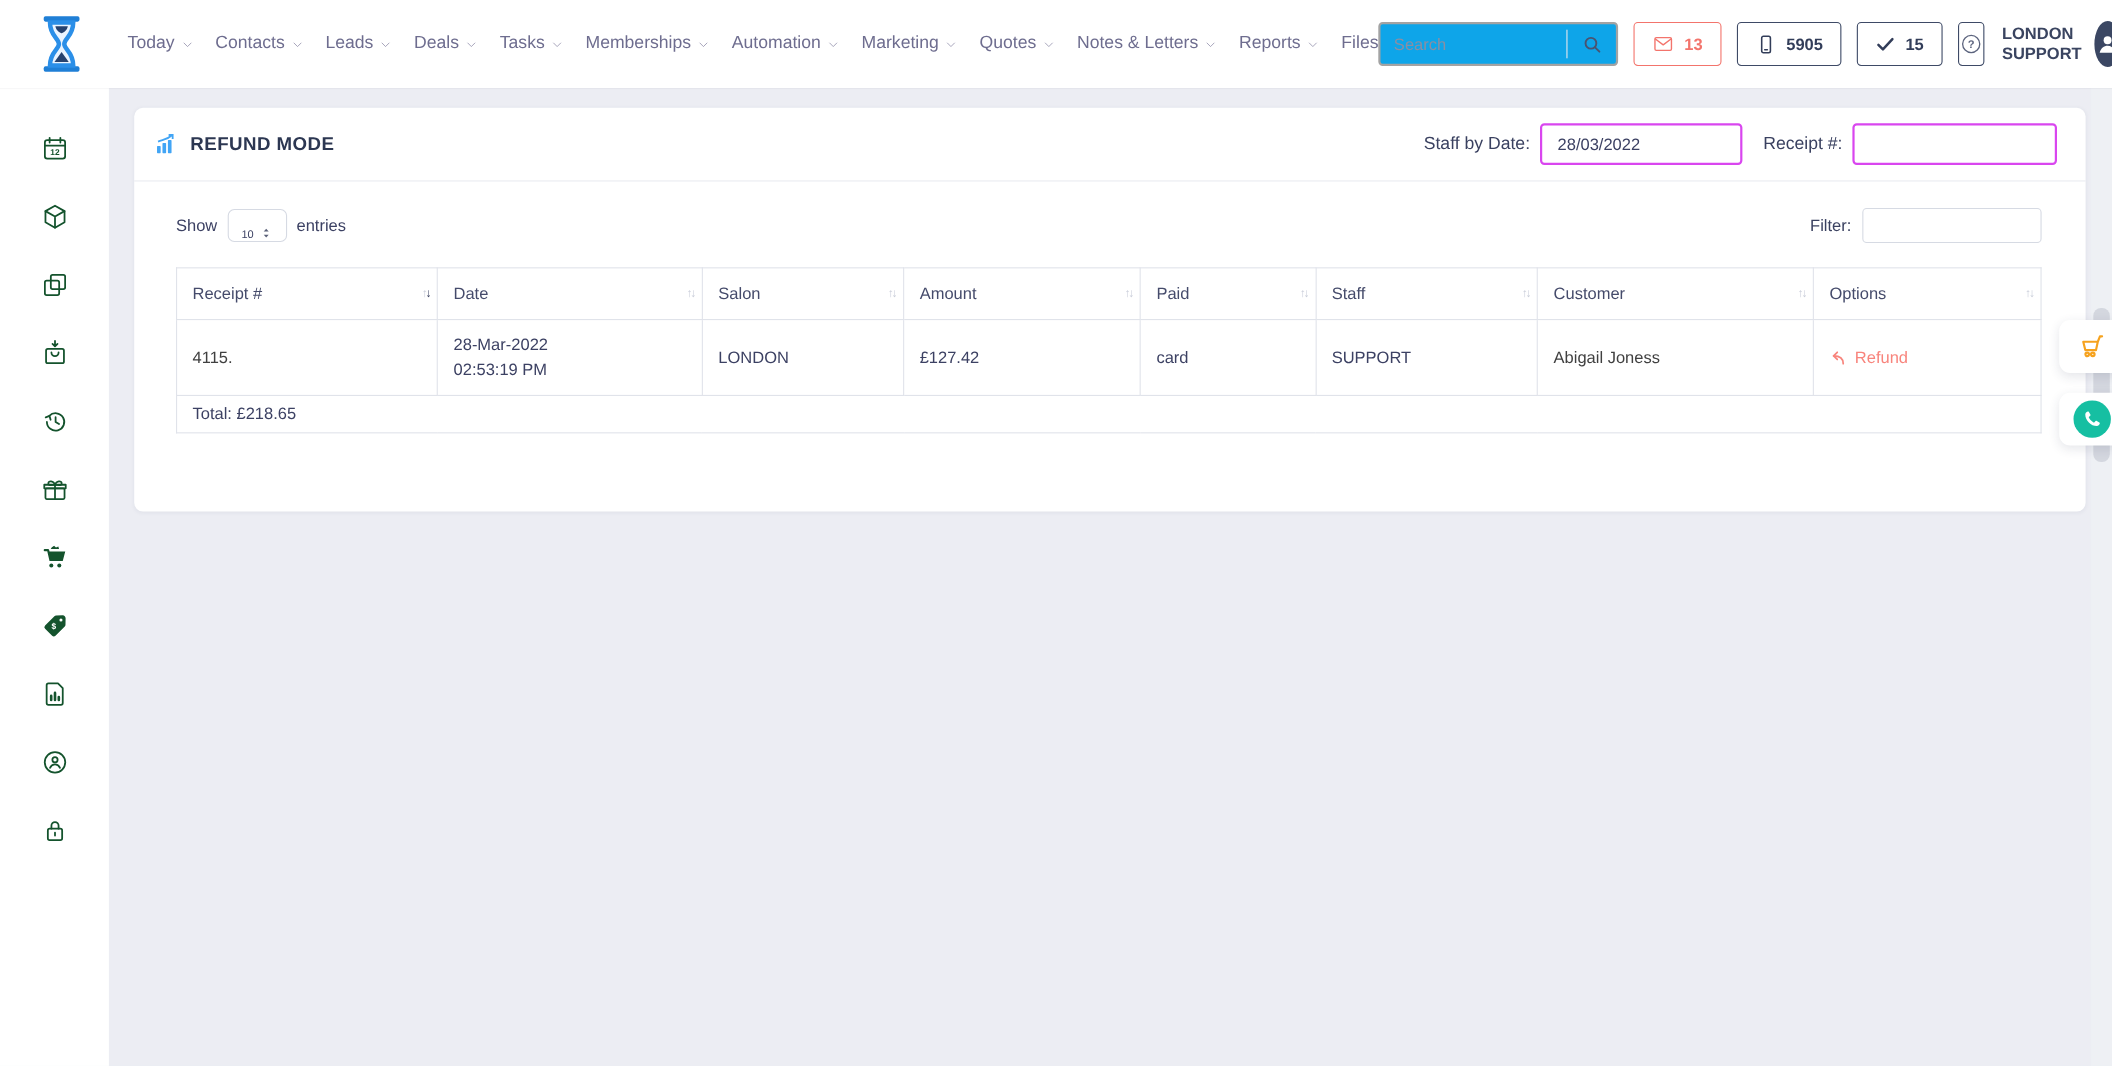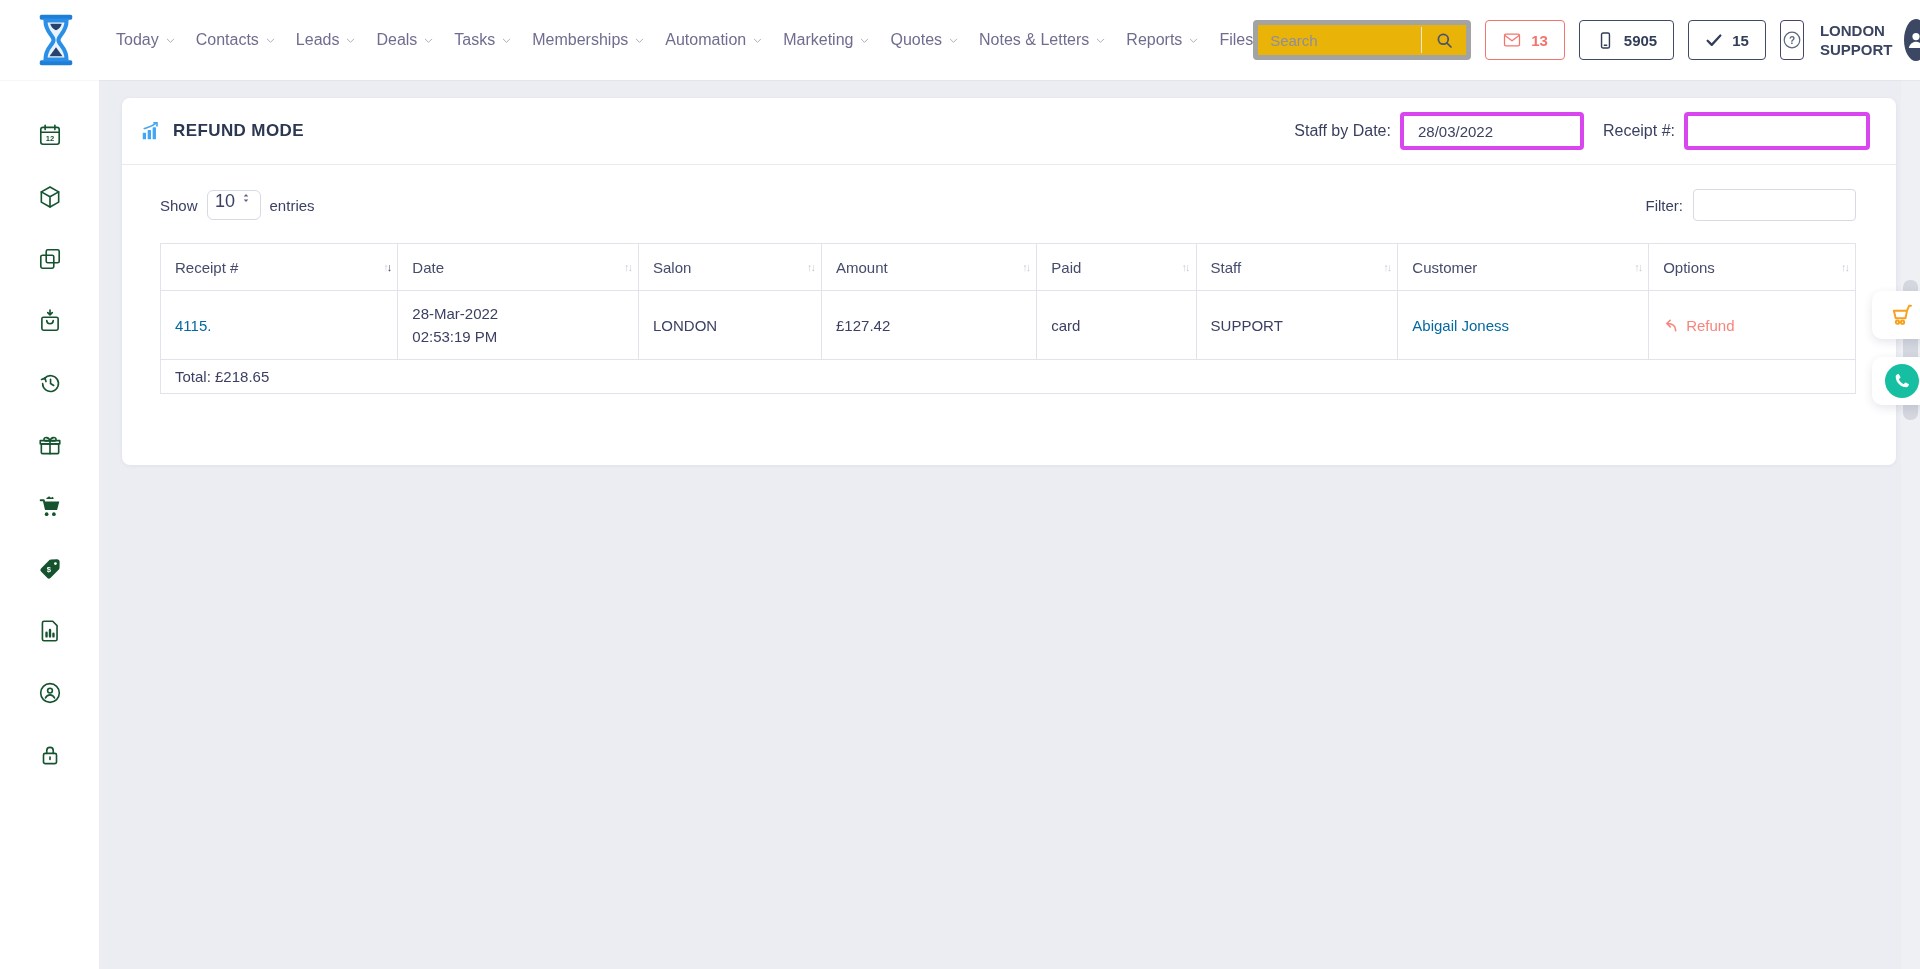"Search" .search { background: #eab308 -> #0ea5e9; border: 5px solid #a3a3a3 -> 2px solid #a3a3a3 }
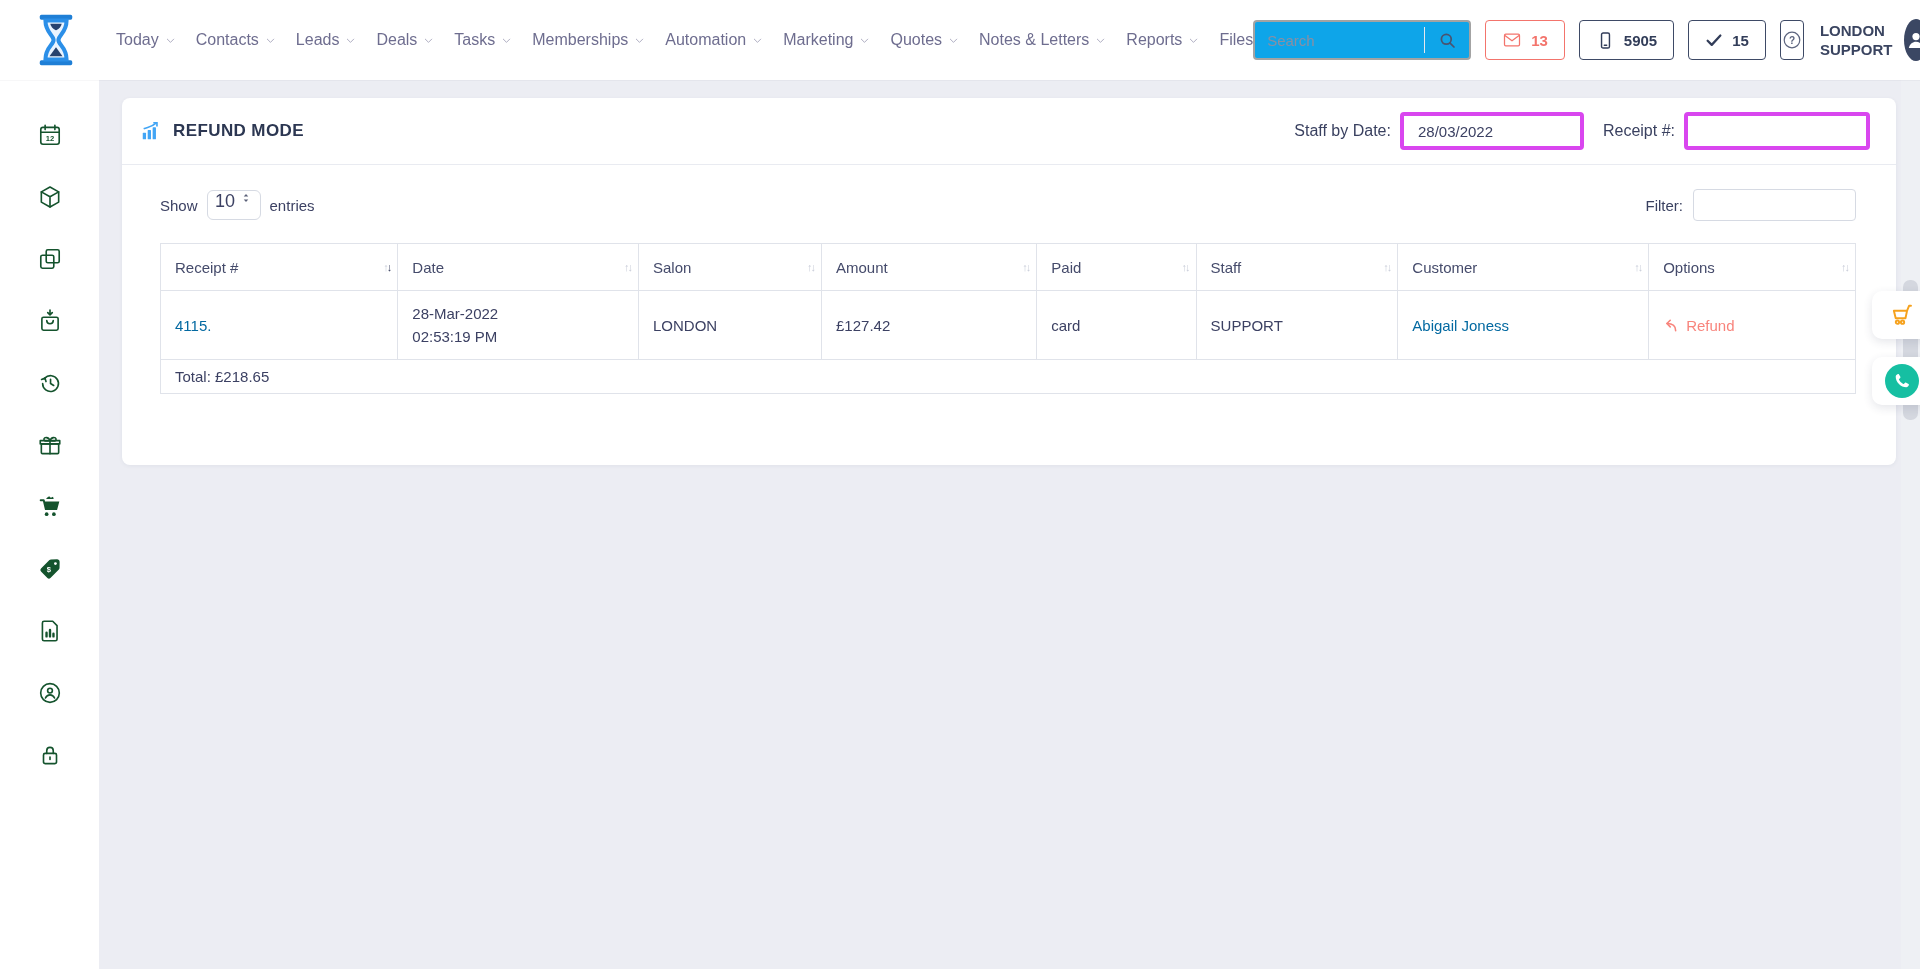"28/03/2022" .head-input { border: 4px solid #d946ef -> 2px solid #d946ef }
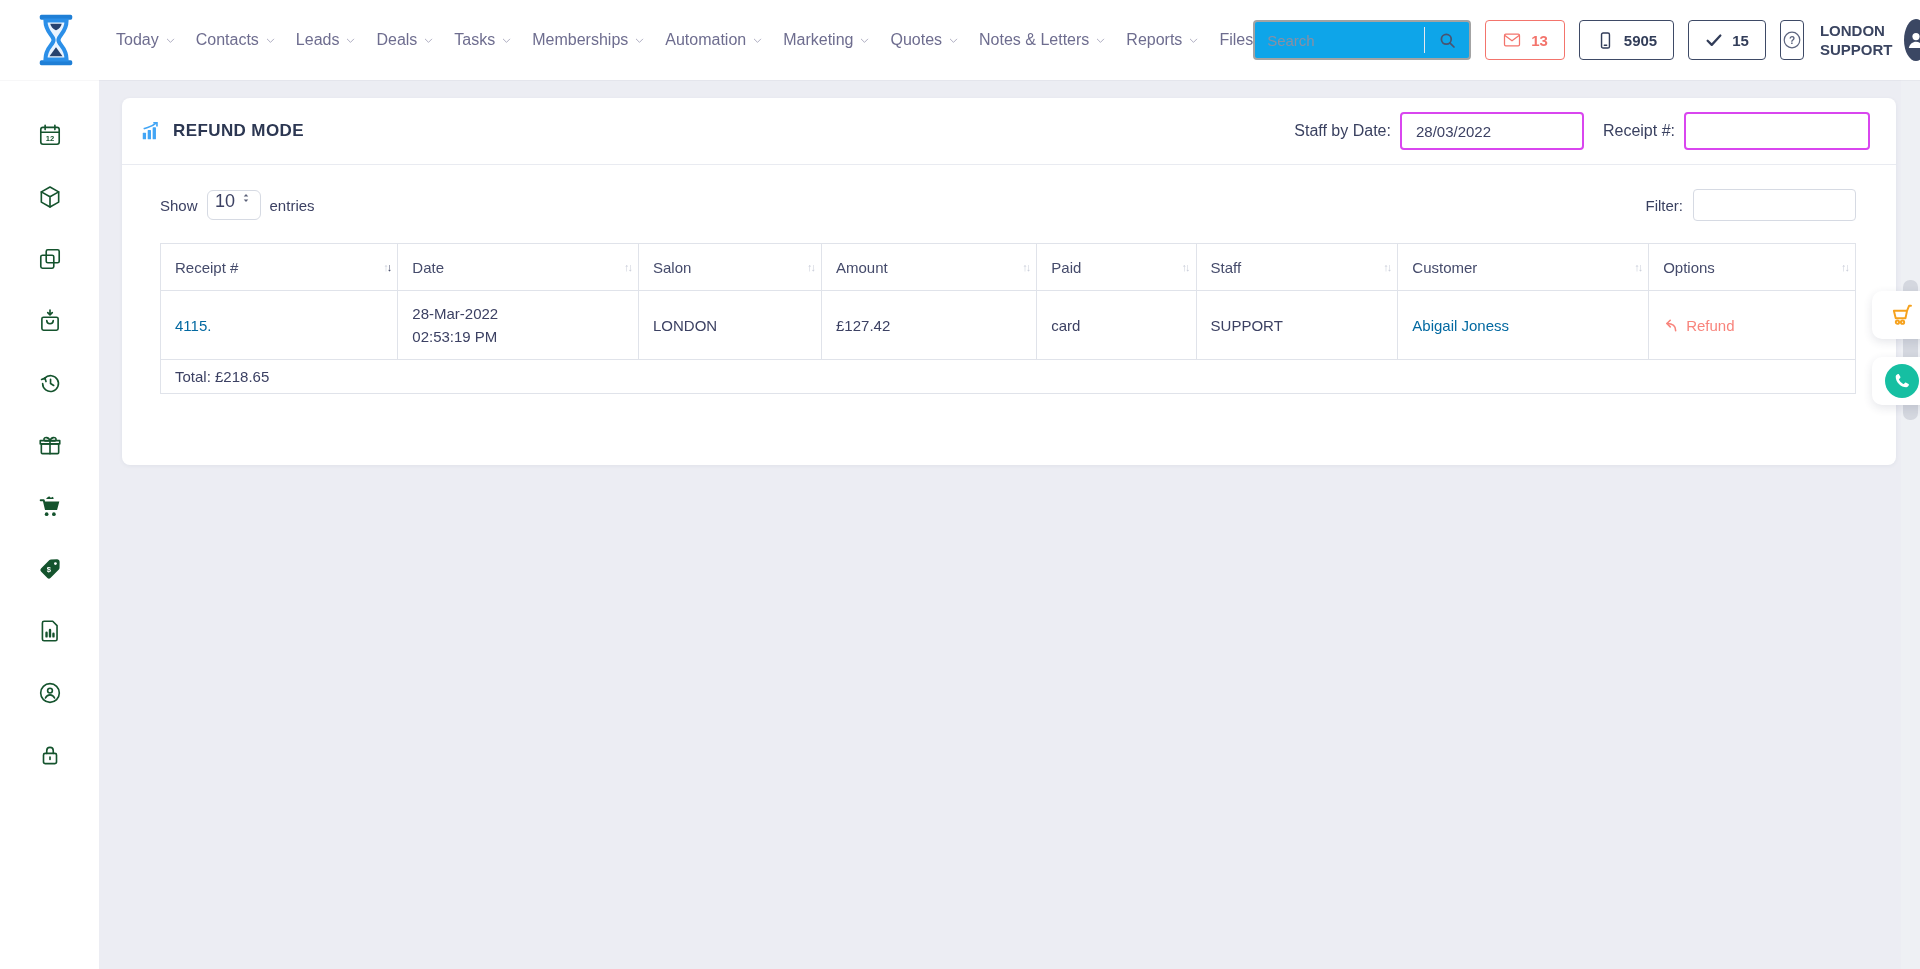"10" .pagesize { align-items: flex-start -> flex-end; font-size: 18px -> 10px }
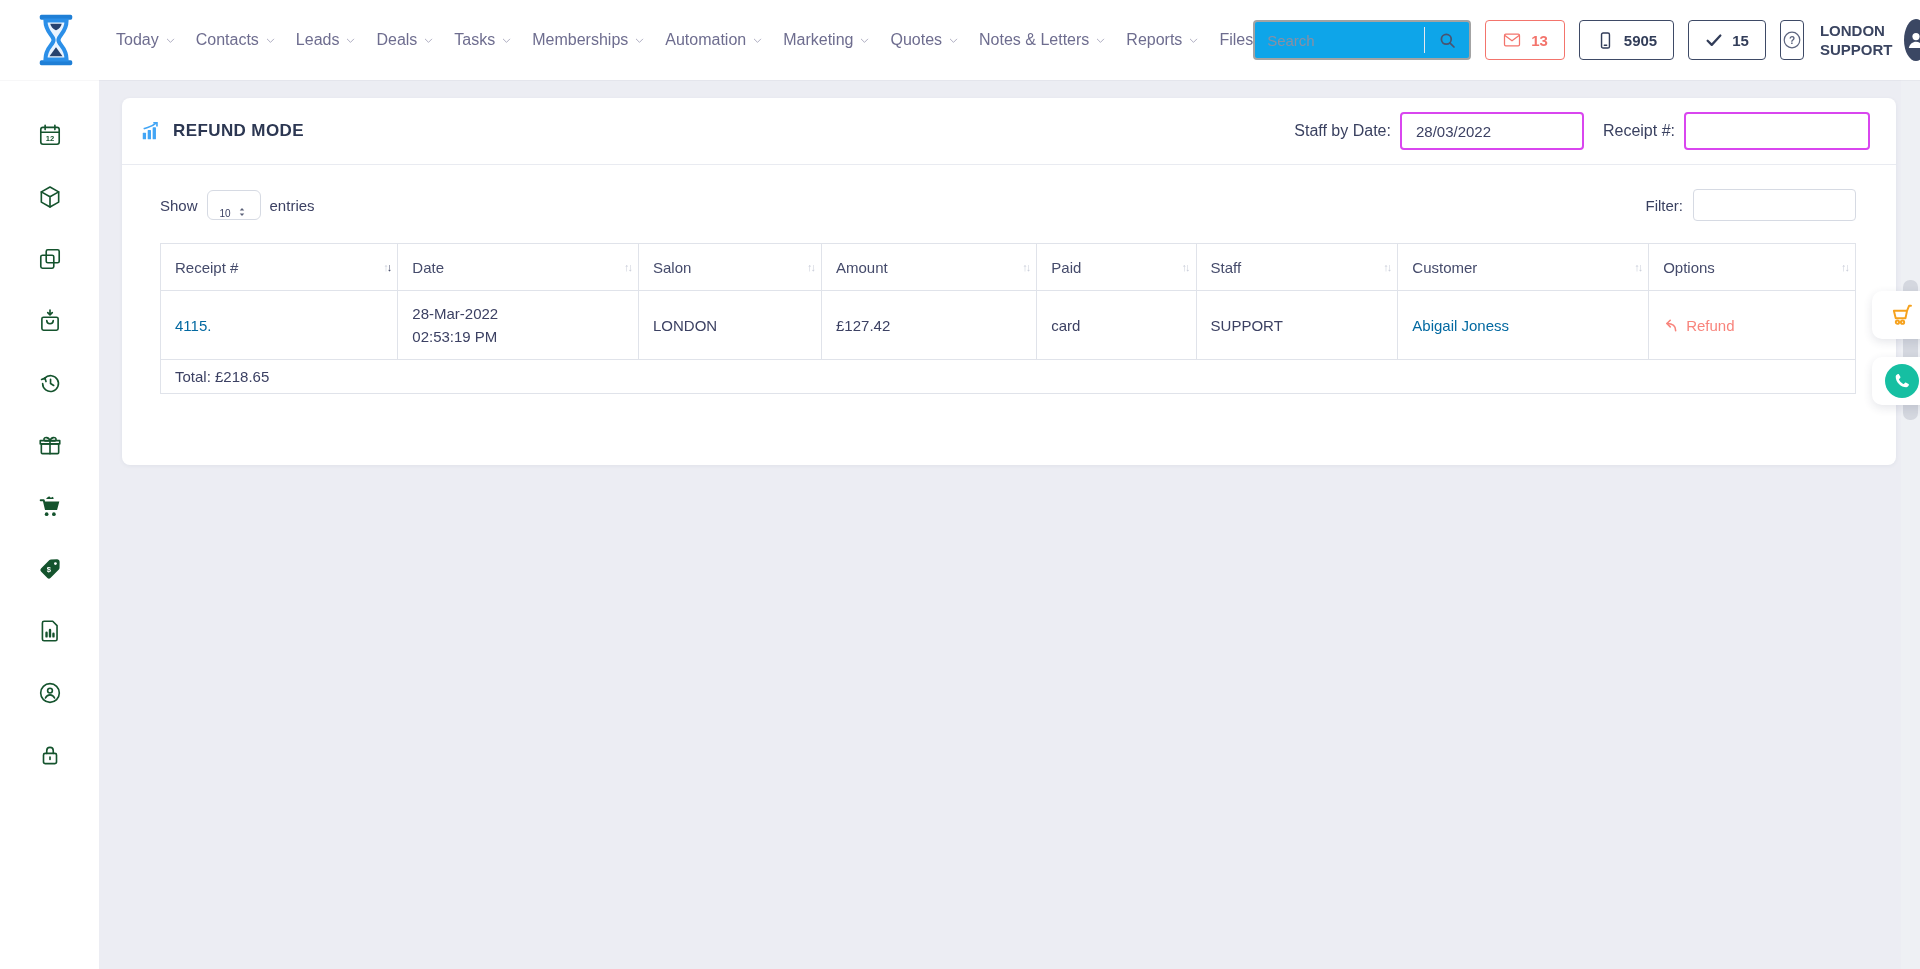"4115." .link { color: #0369a1 -> #404040 }
